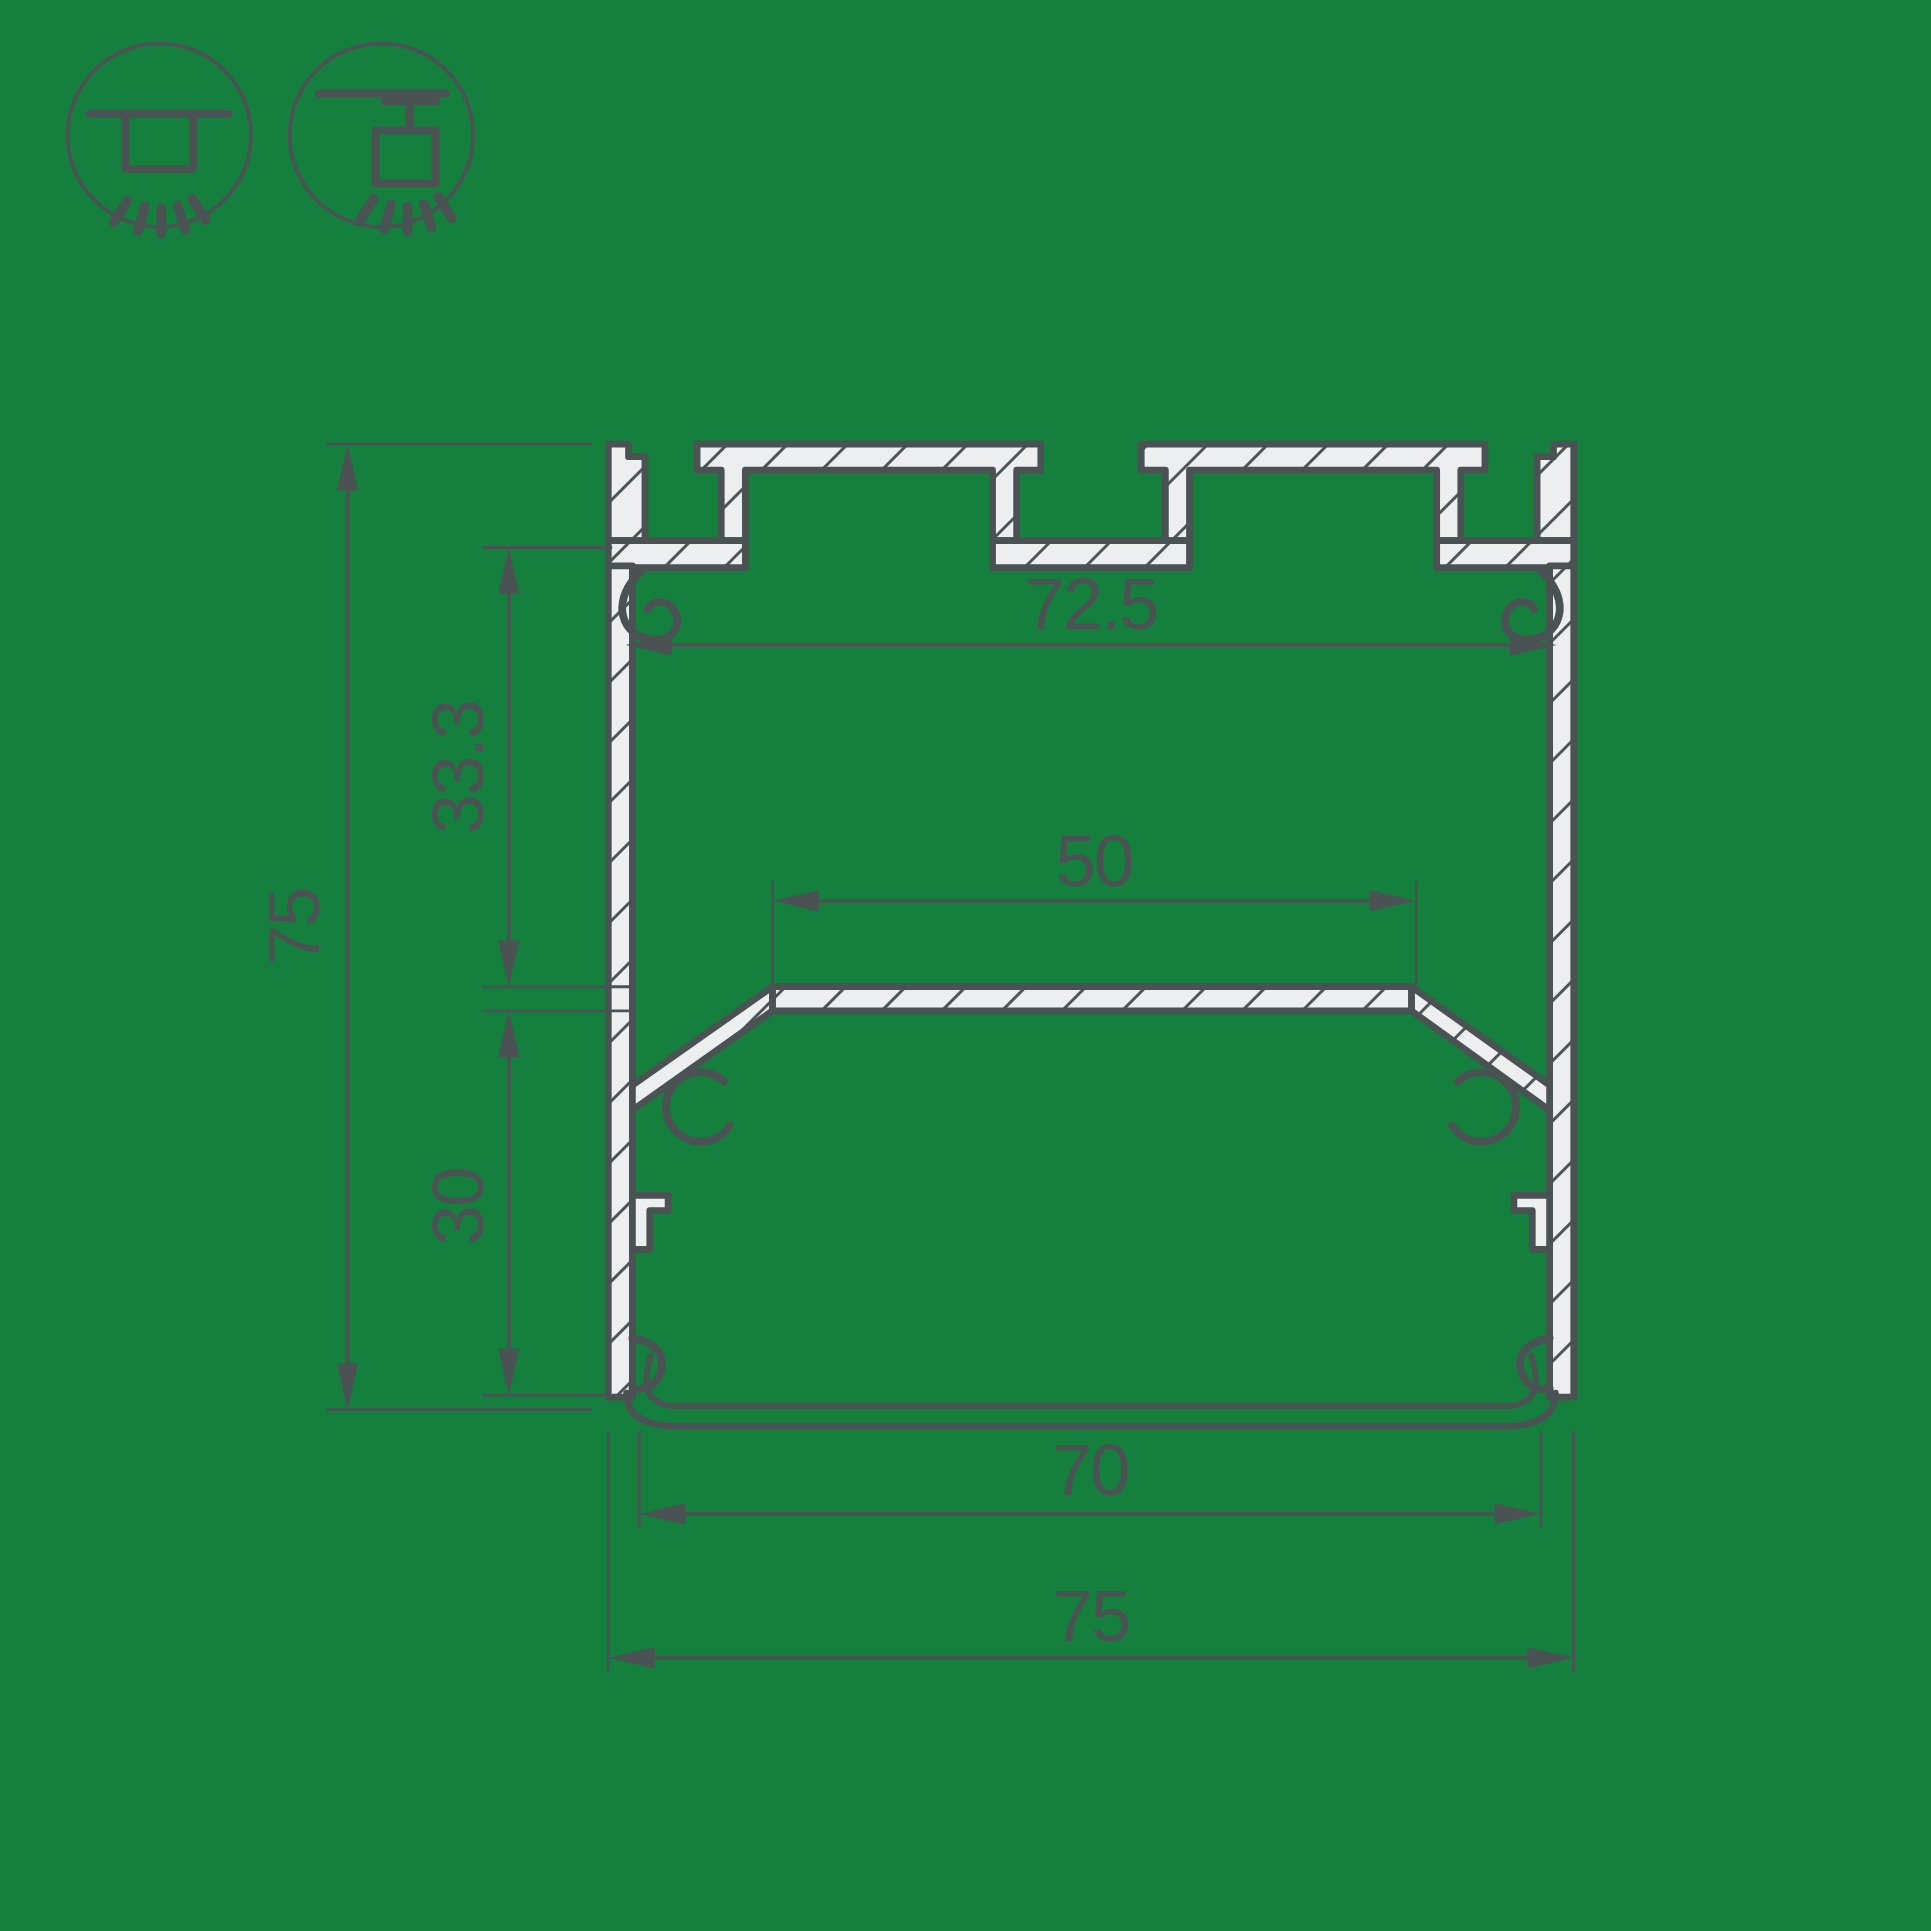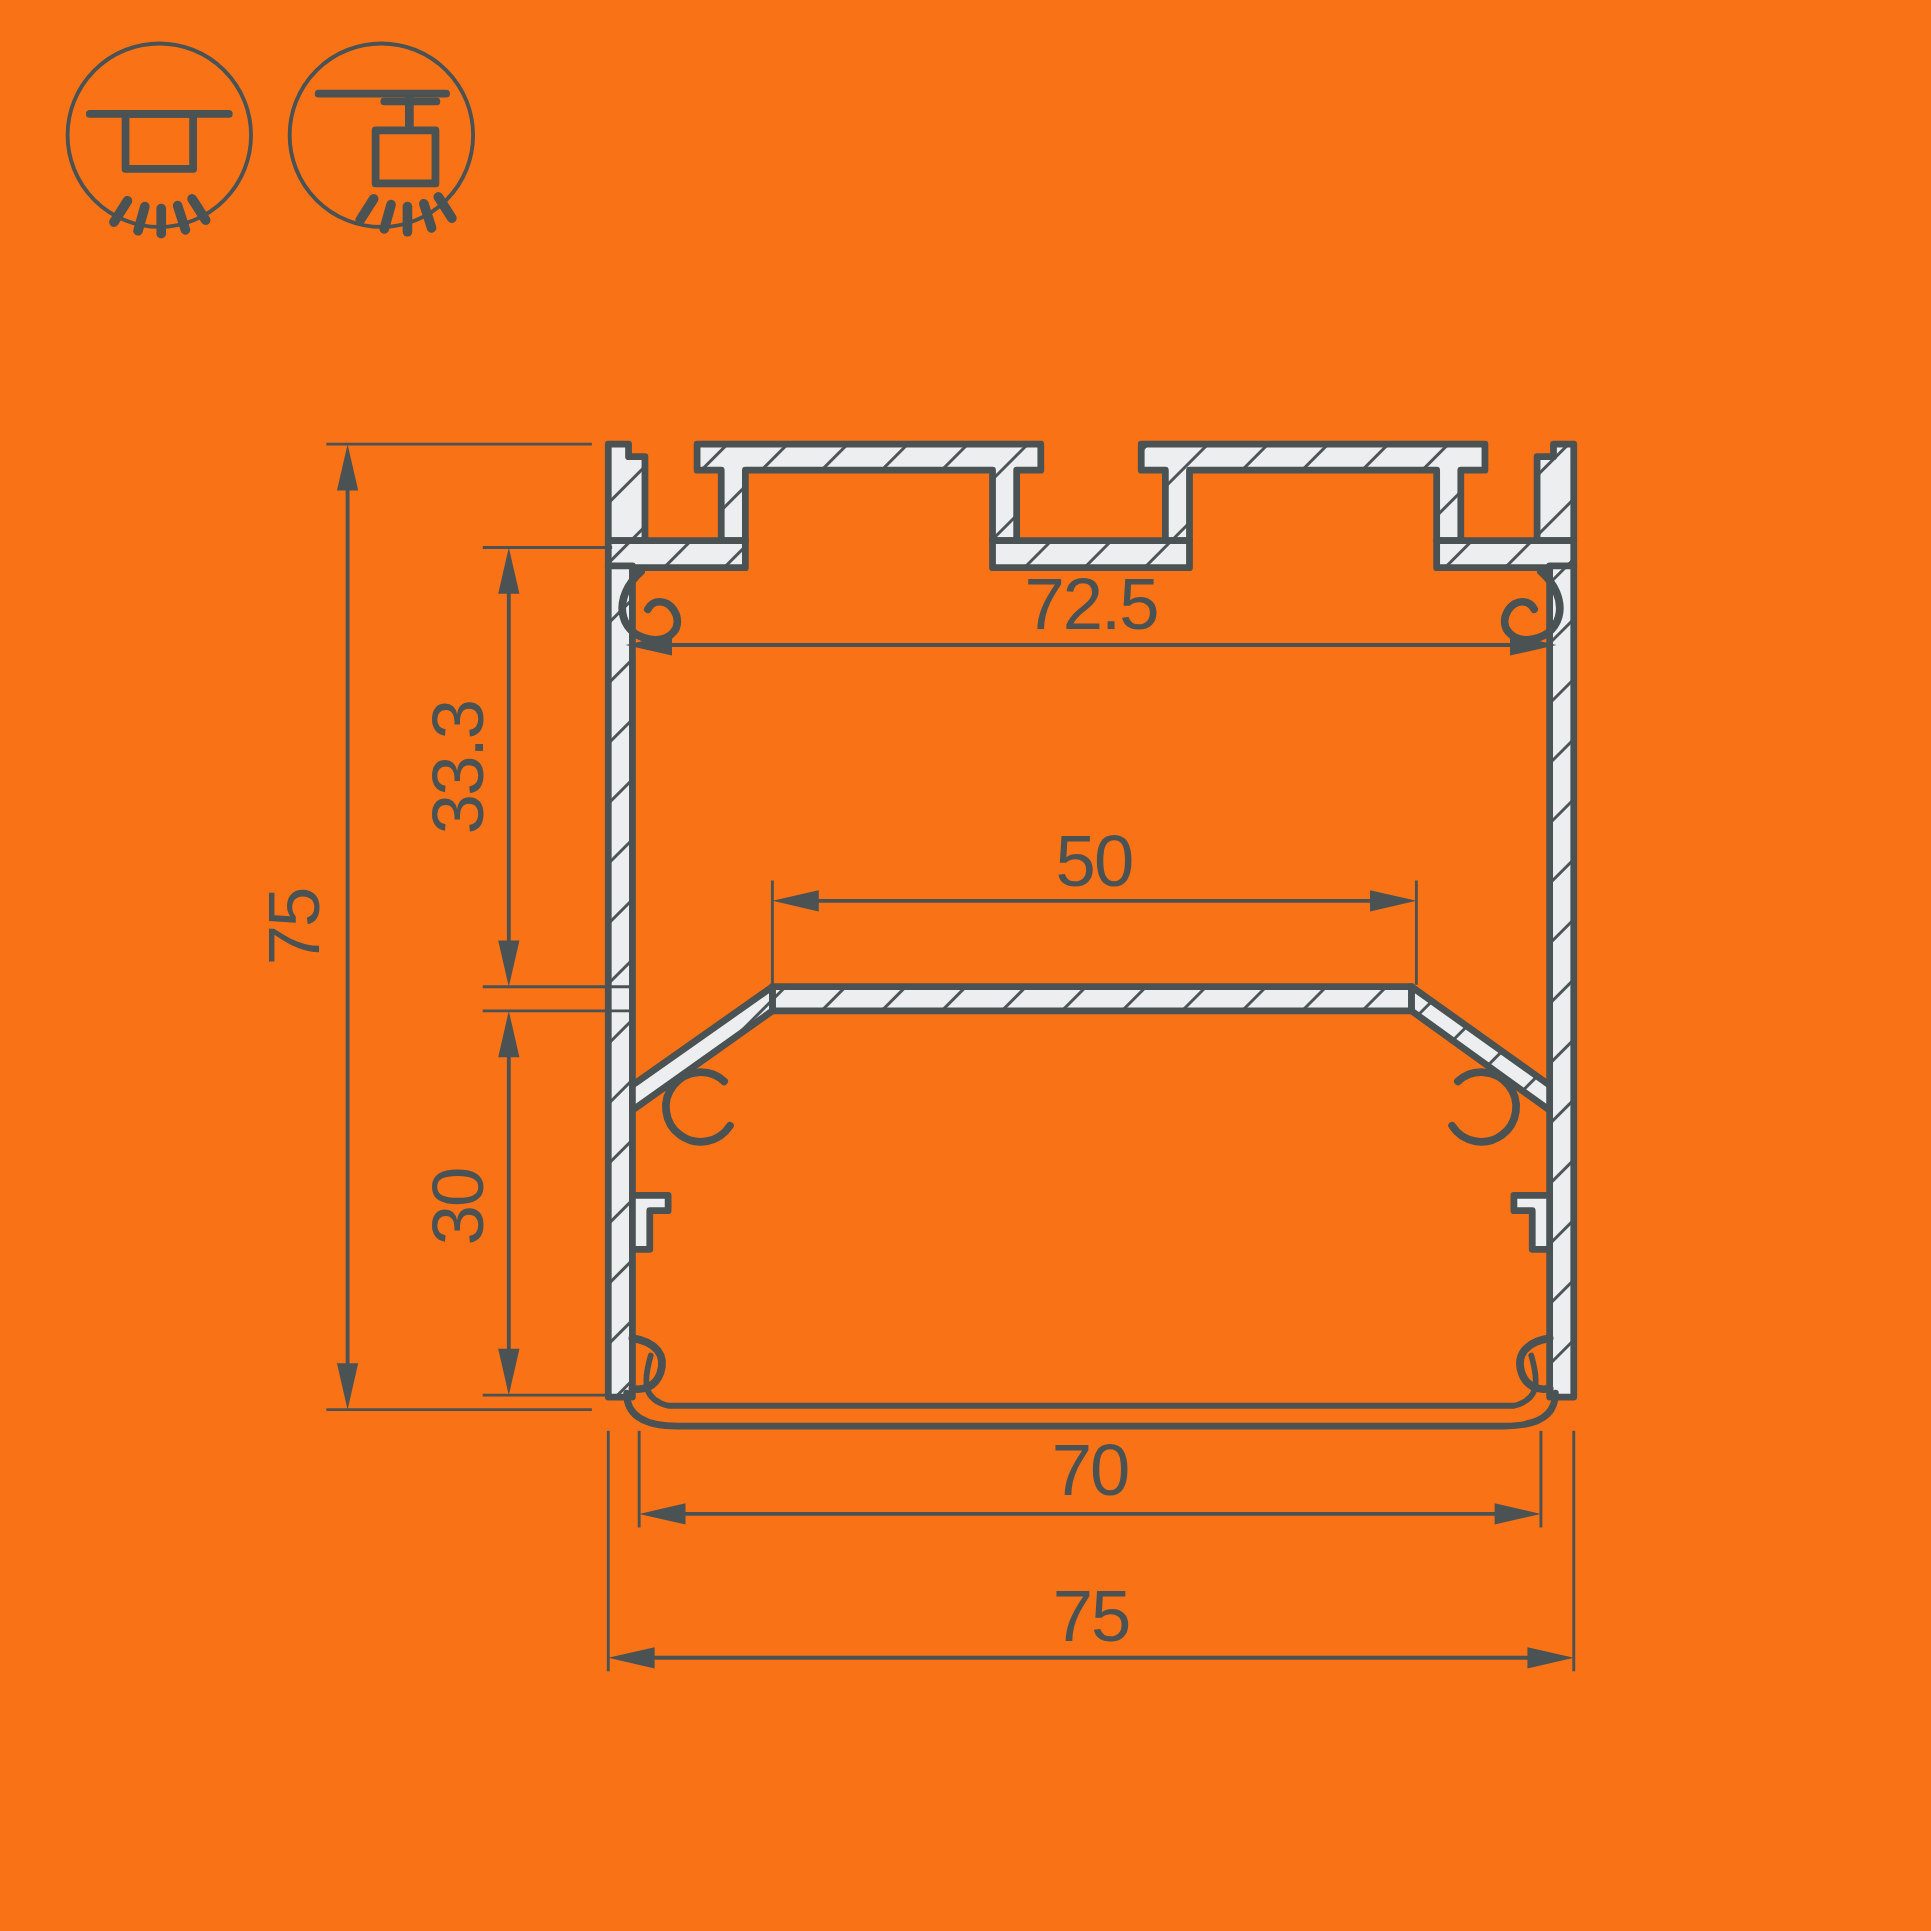"72.5" .canvas { background: #f97316 -> #15803d }
